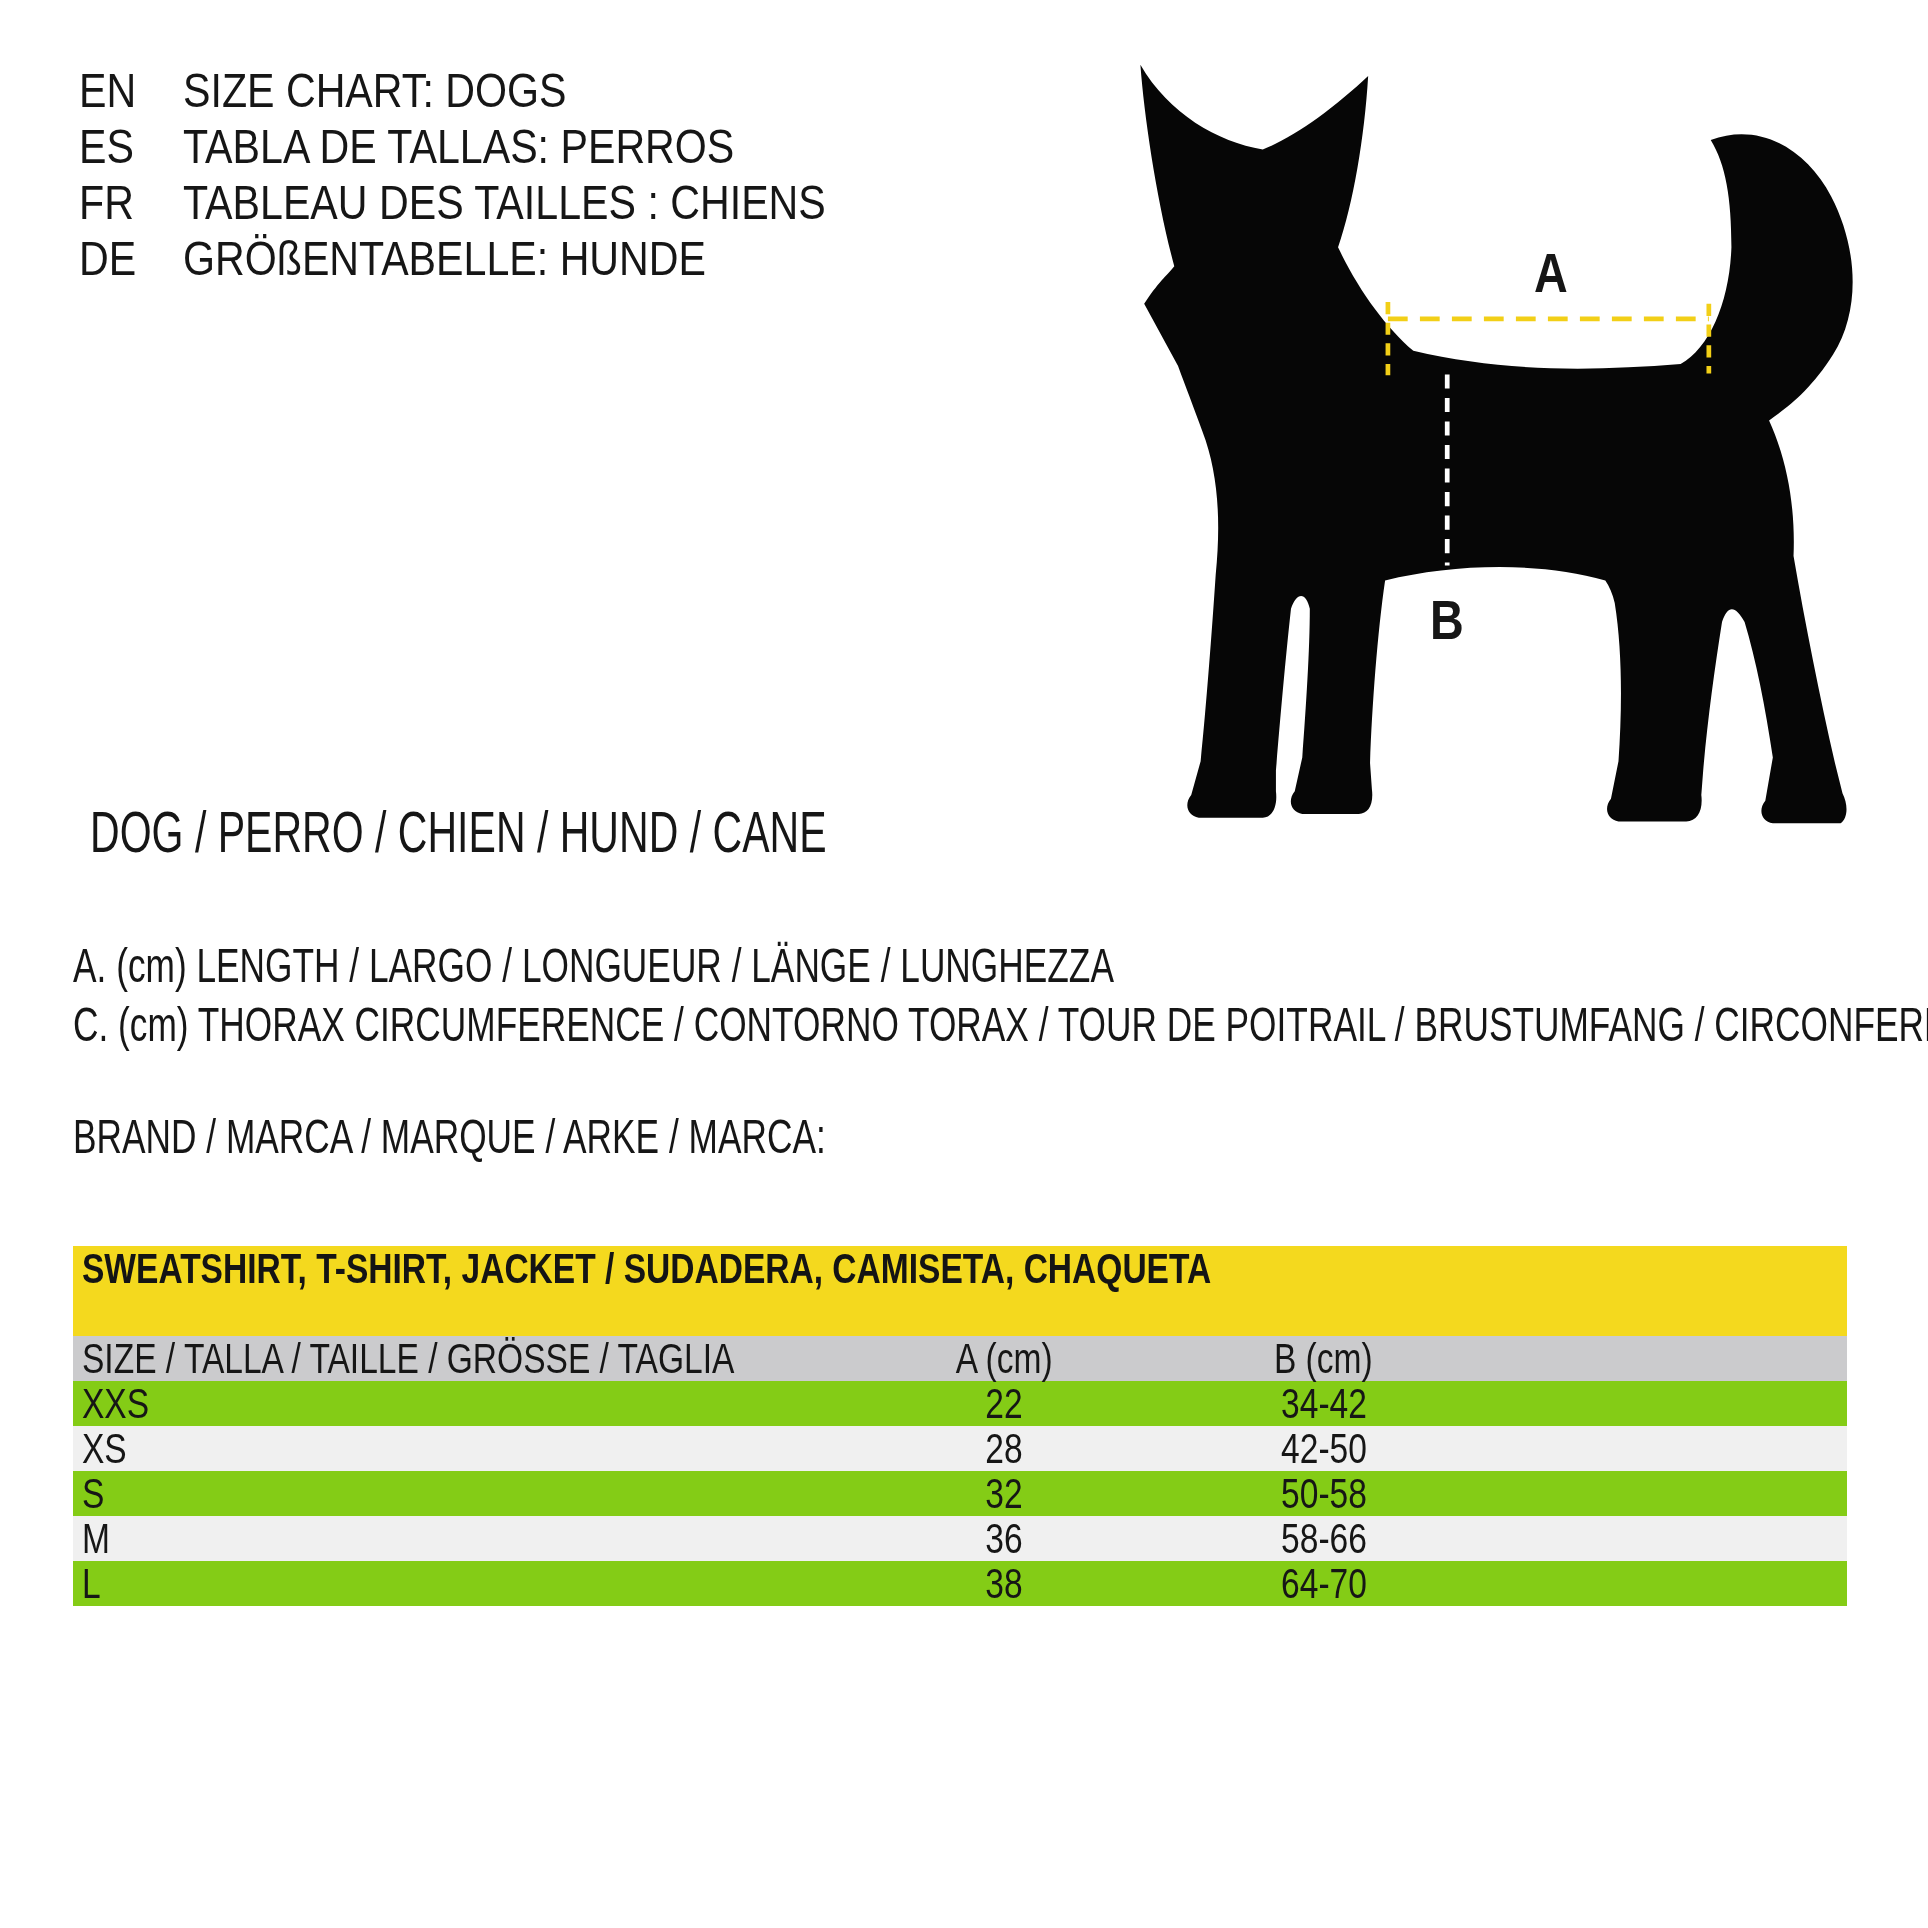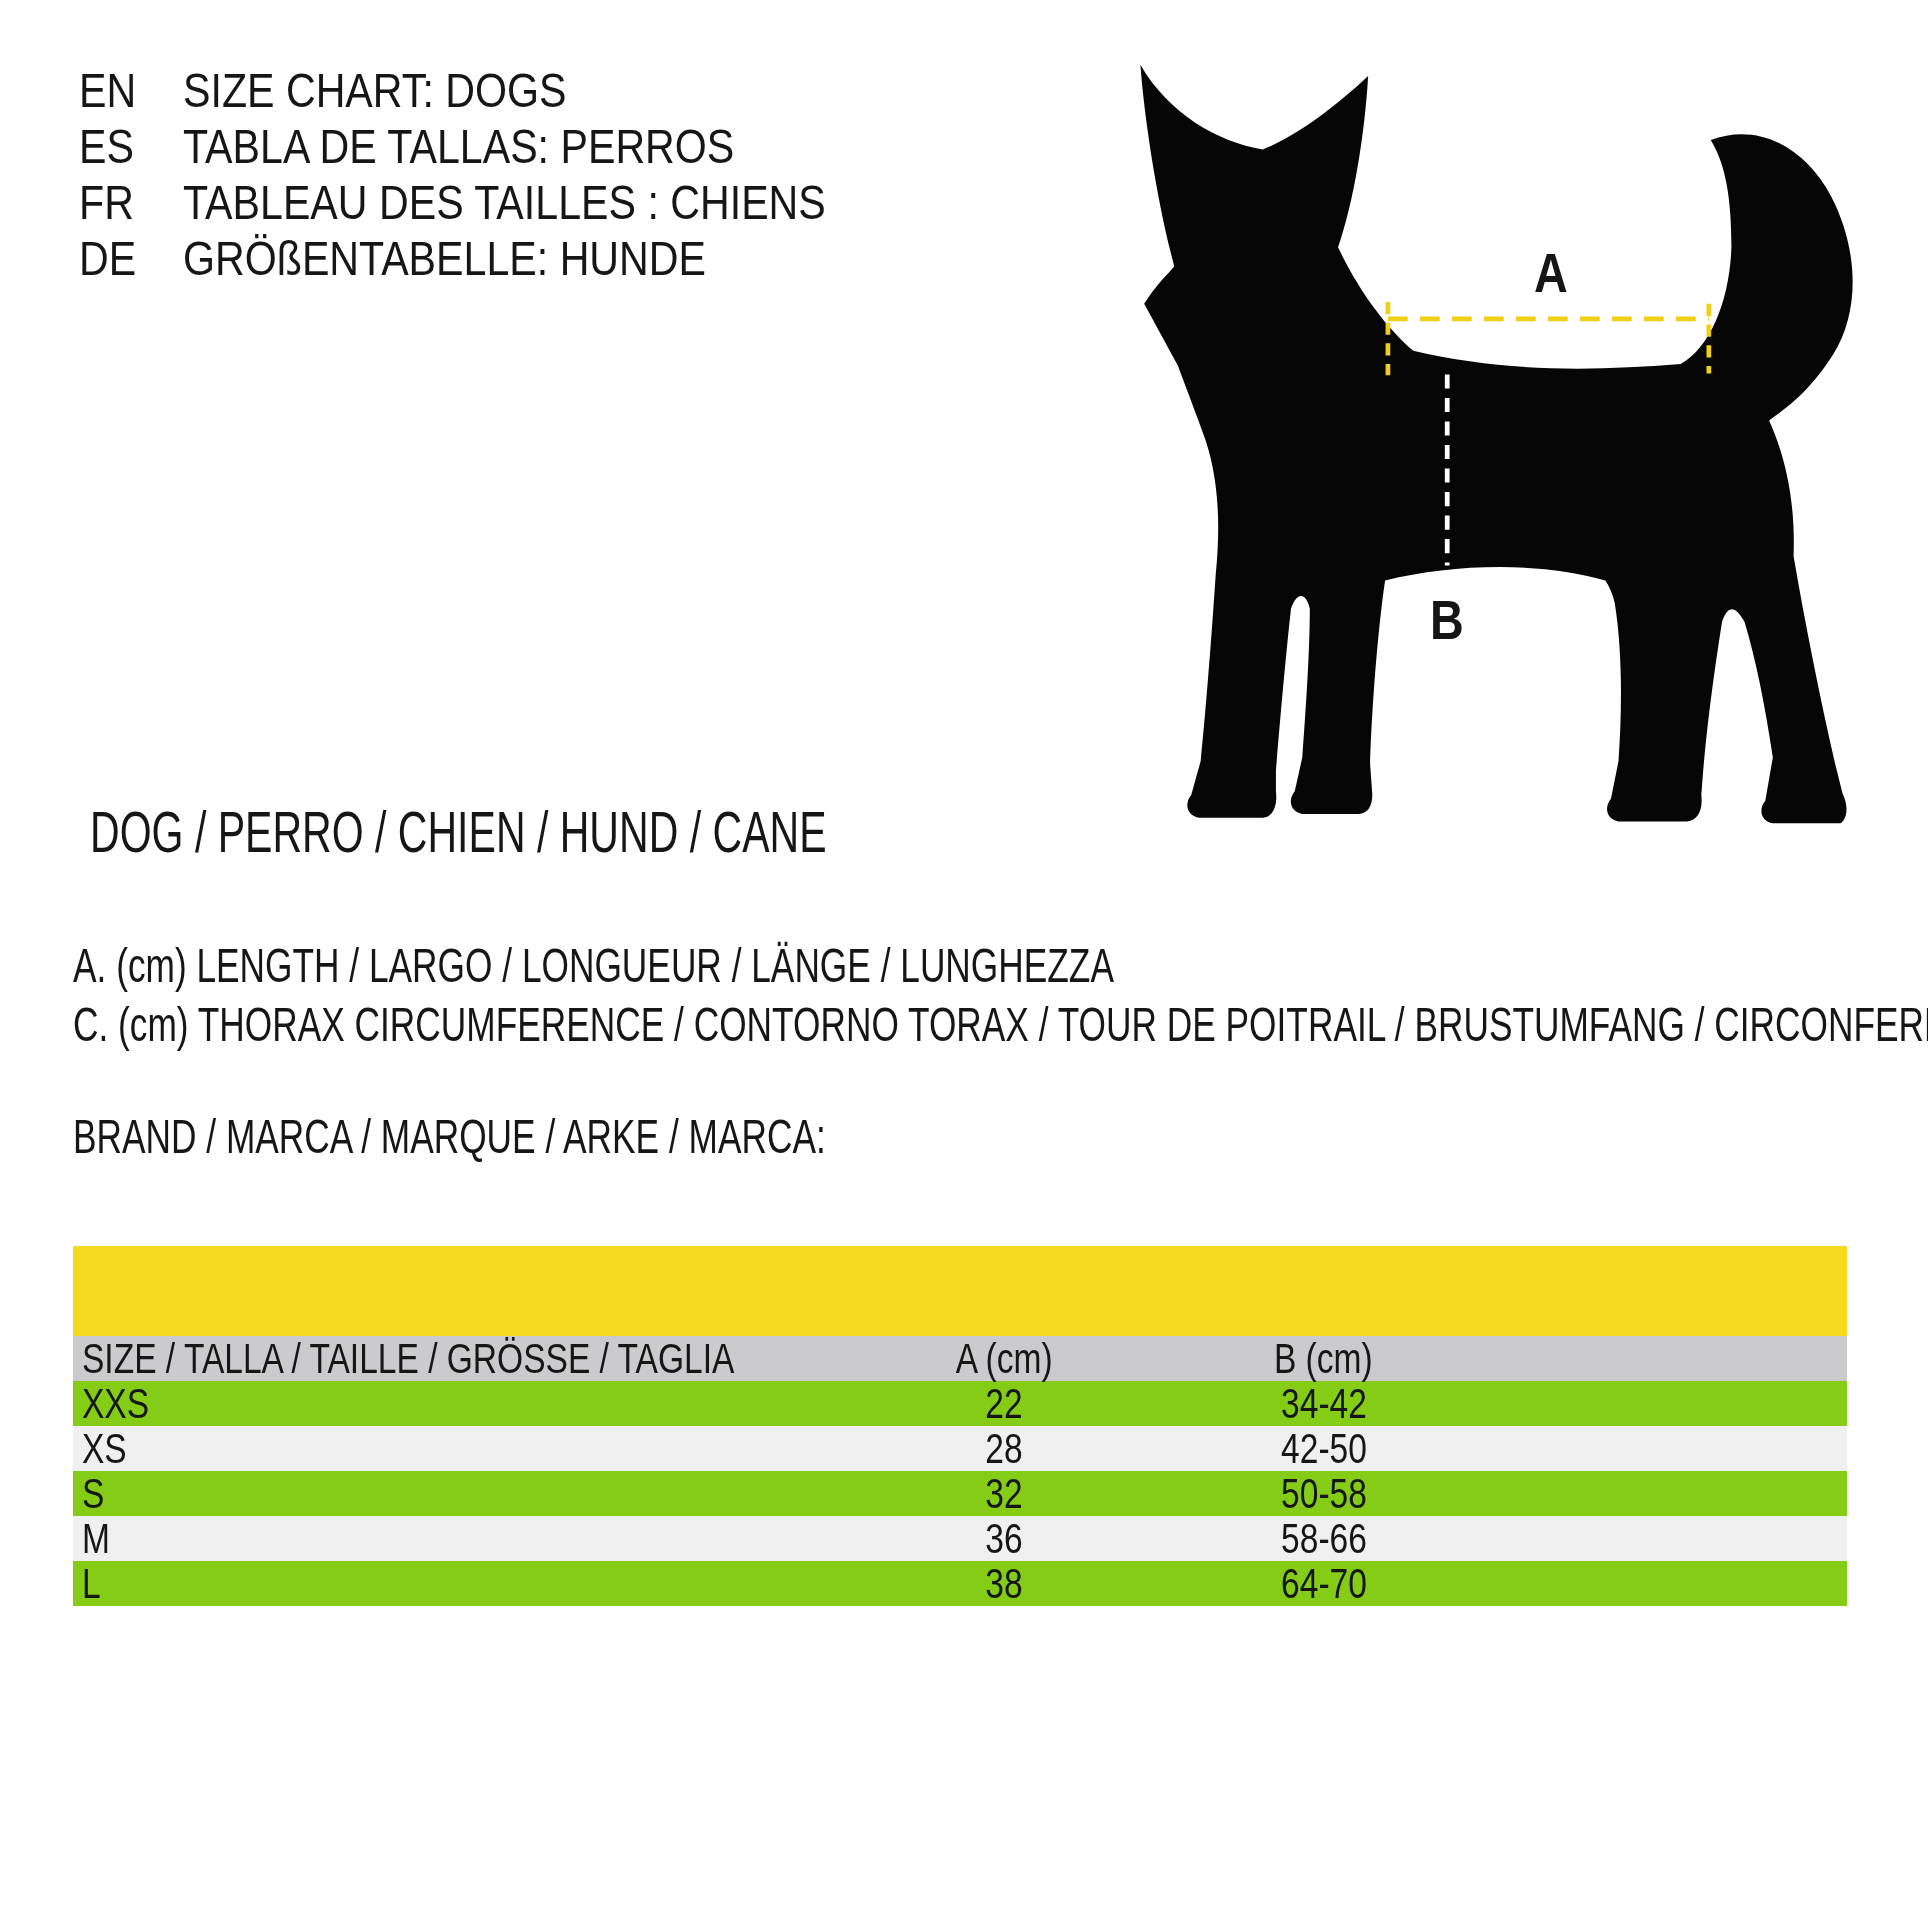"SWEATSHIRT, T-SHIRT, JACKET / SUDADERA," div.banner-line { html: none -> <div> <span>SWEATSHIRT, T-SHIRT, JACKET / SUDADERA, CAMISETA, CHAQUETA</span> </div> }
